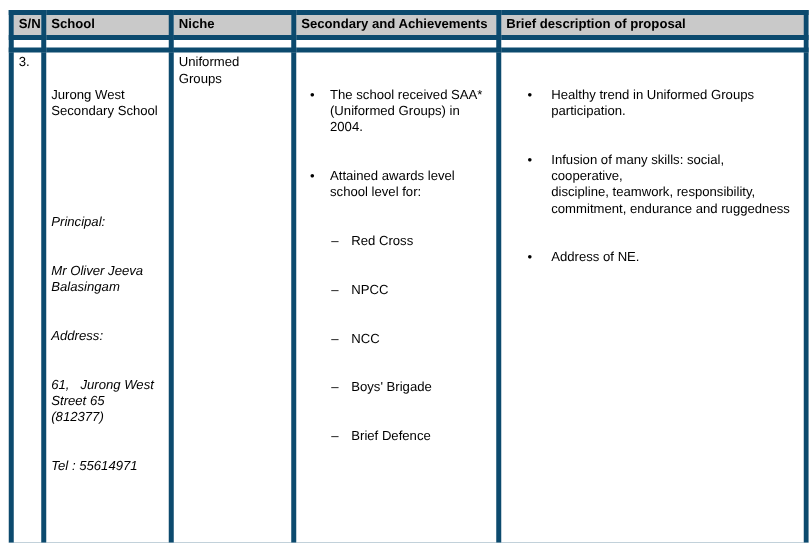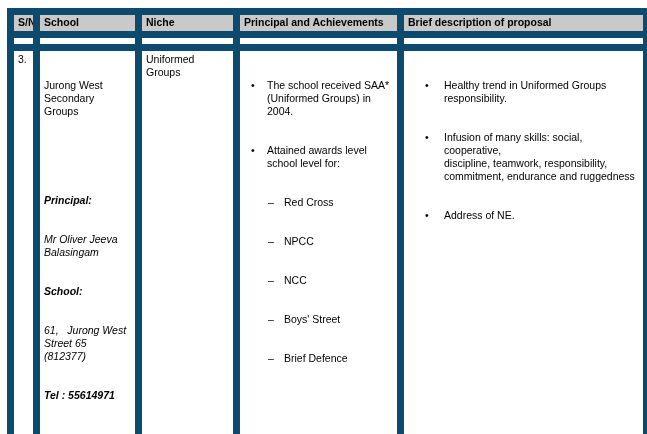"S/N" td, th { border: 7px solid #0c4a6e -> 4px solid #0c4a6e }
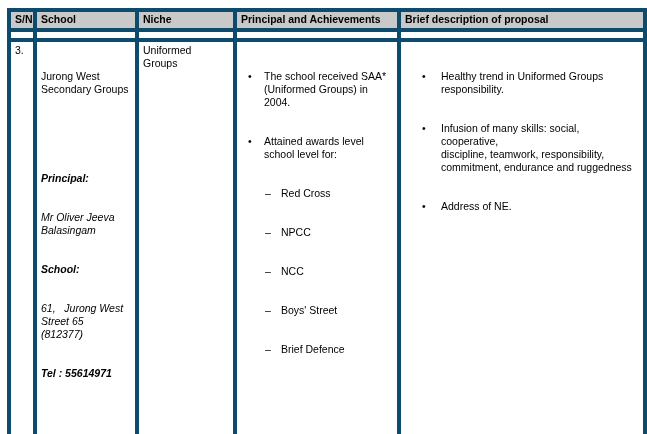"Principal and Achievements" th { text: Principal -> Secondary }
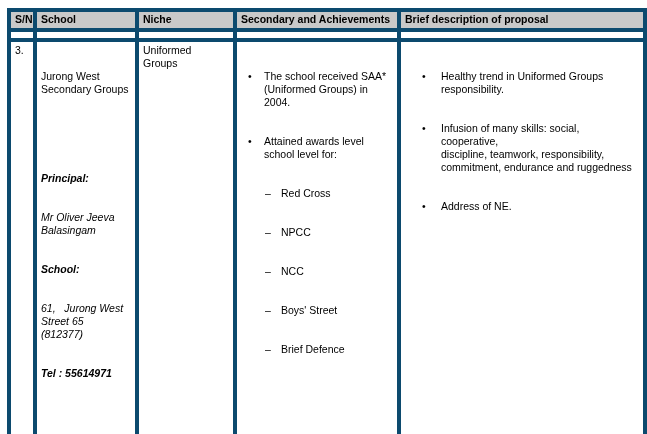"Jurong West" div.sname { text: Groups -> School }
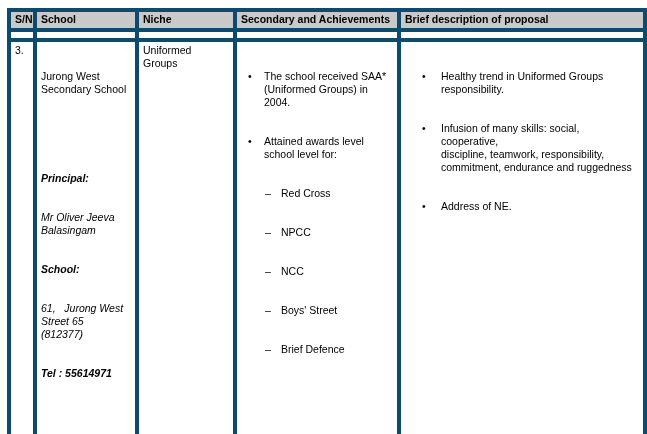"Healthy trend in Uniformed Groups" span.bt { text: responsibility -> participation }
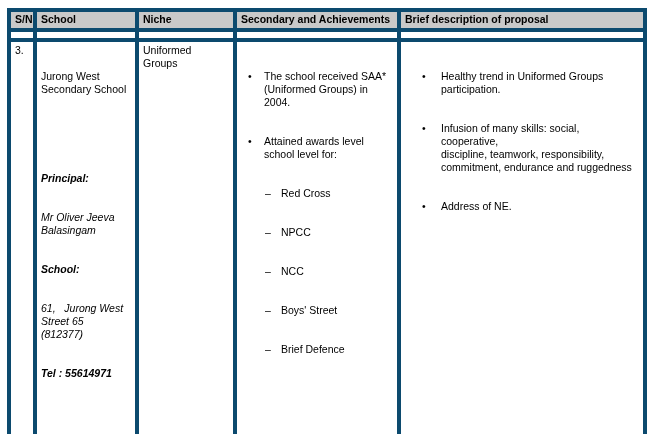"Principal:" .bi { font-weight: bold -> normal }
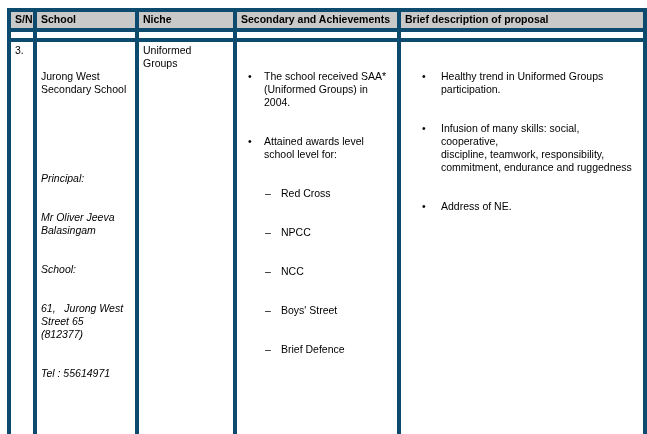"School:" div.bi { text: School -> Address }
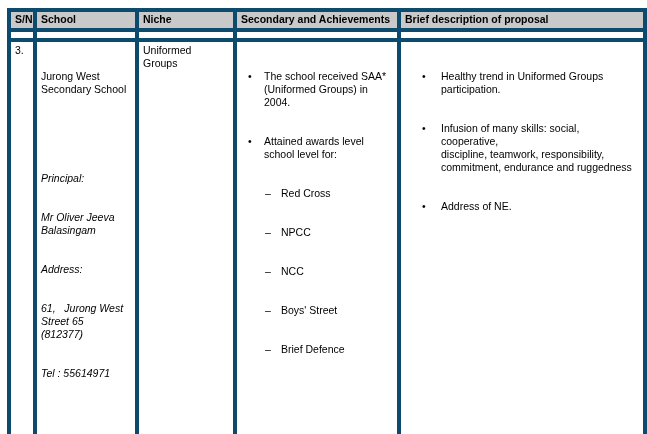"Boys' Street" span.bt { text: Street -> Brigade }
